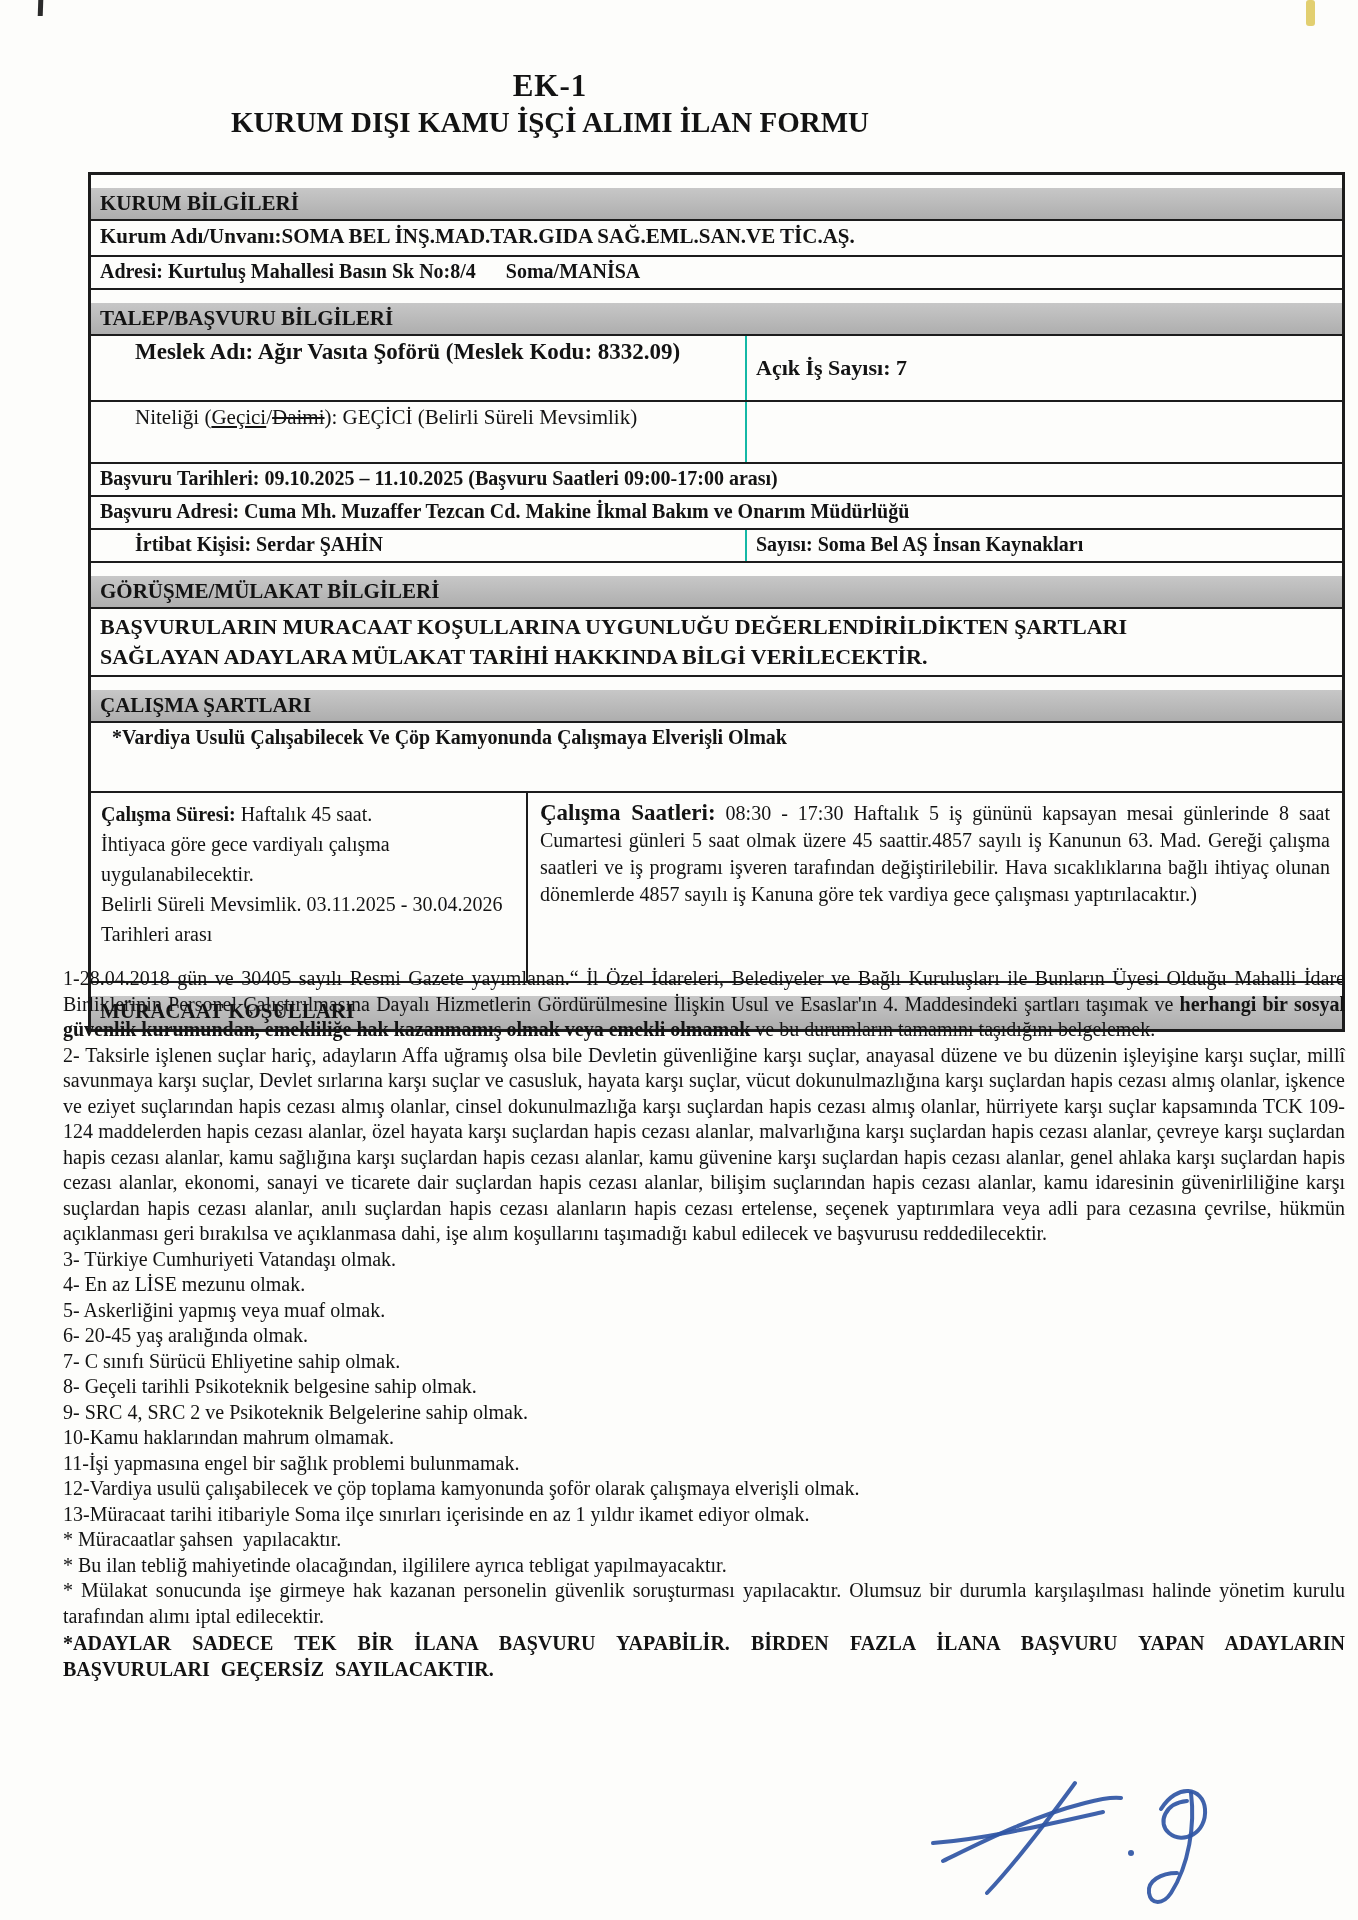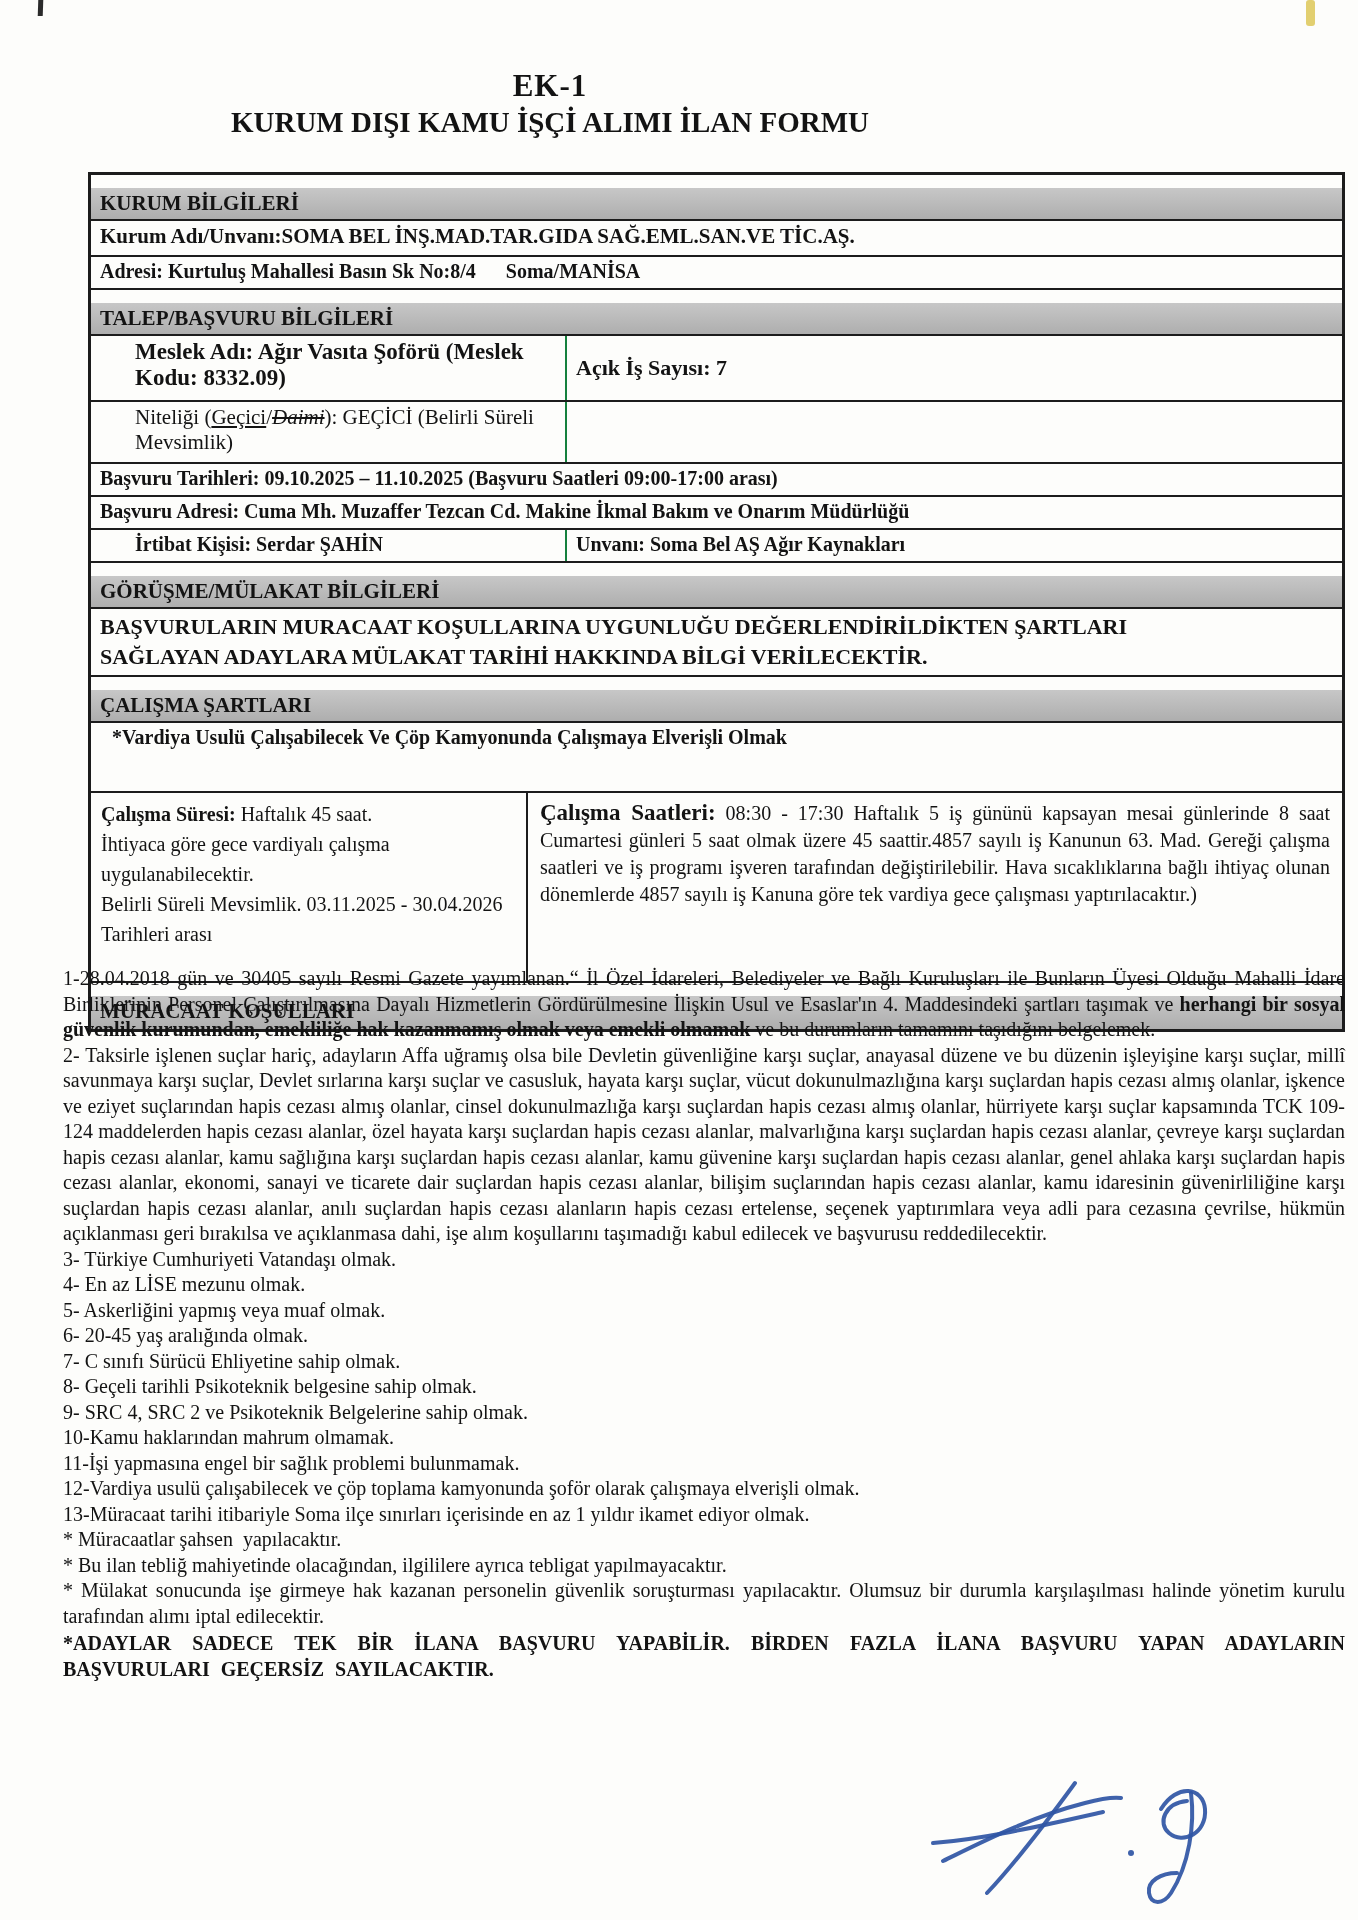"Meslek Adı: Ağır Vasıta Şoförü" .split .cell.left { border-right: 2px solid #15803d -> 2px solid #14b8a6; width: 476px -> 656px }
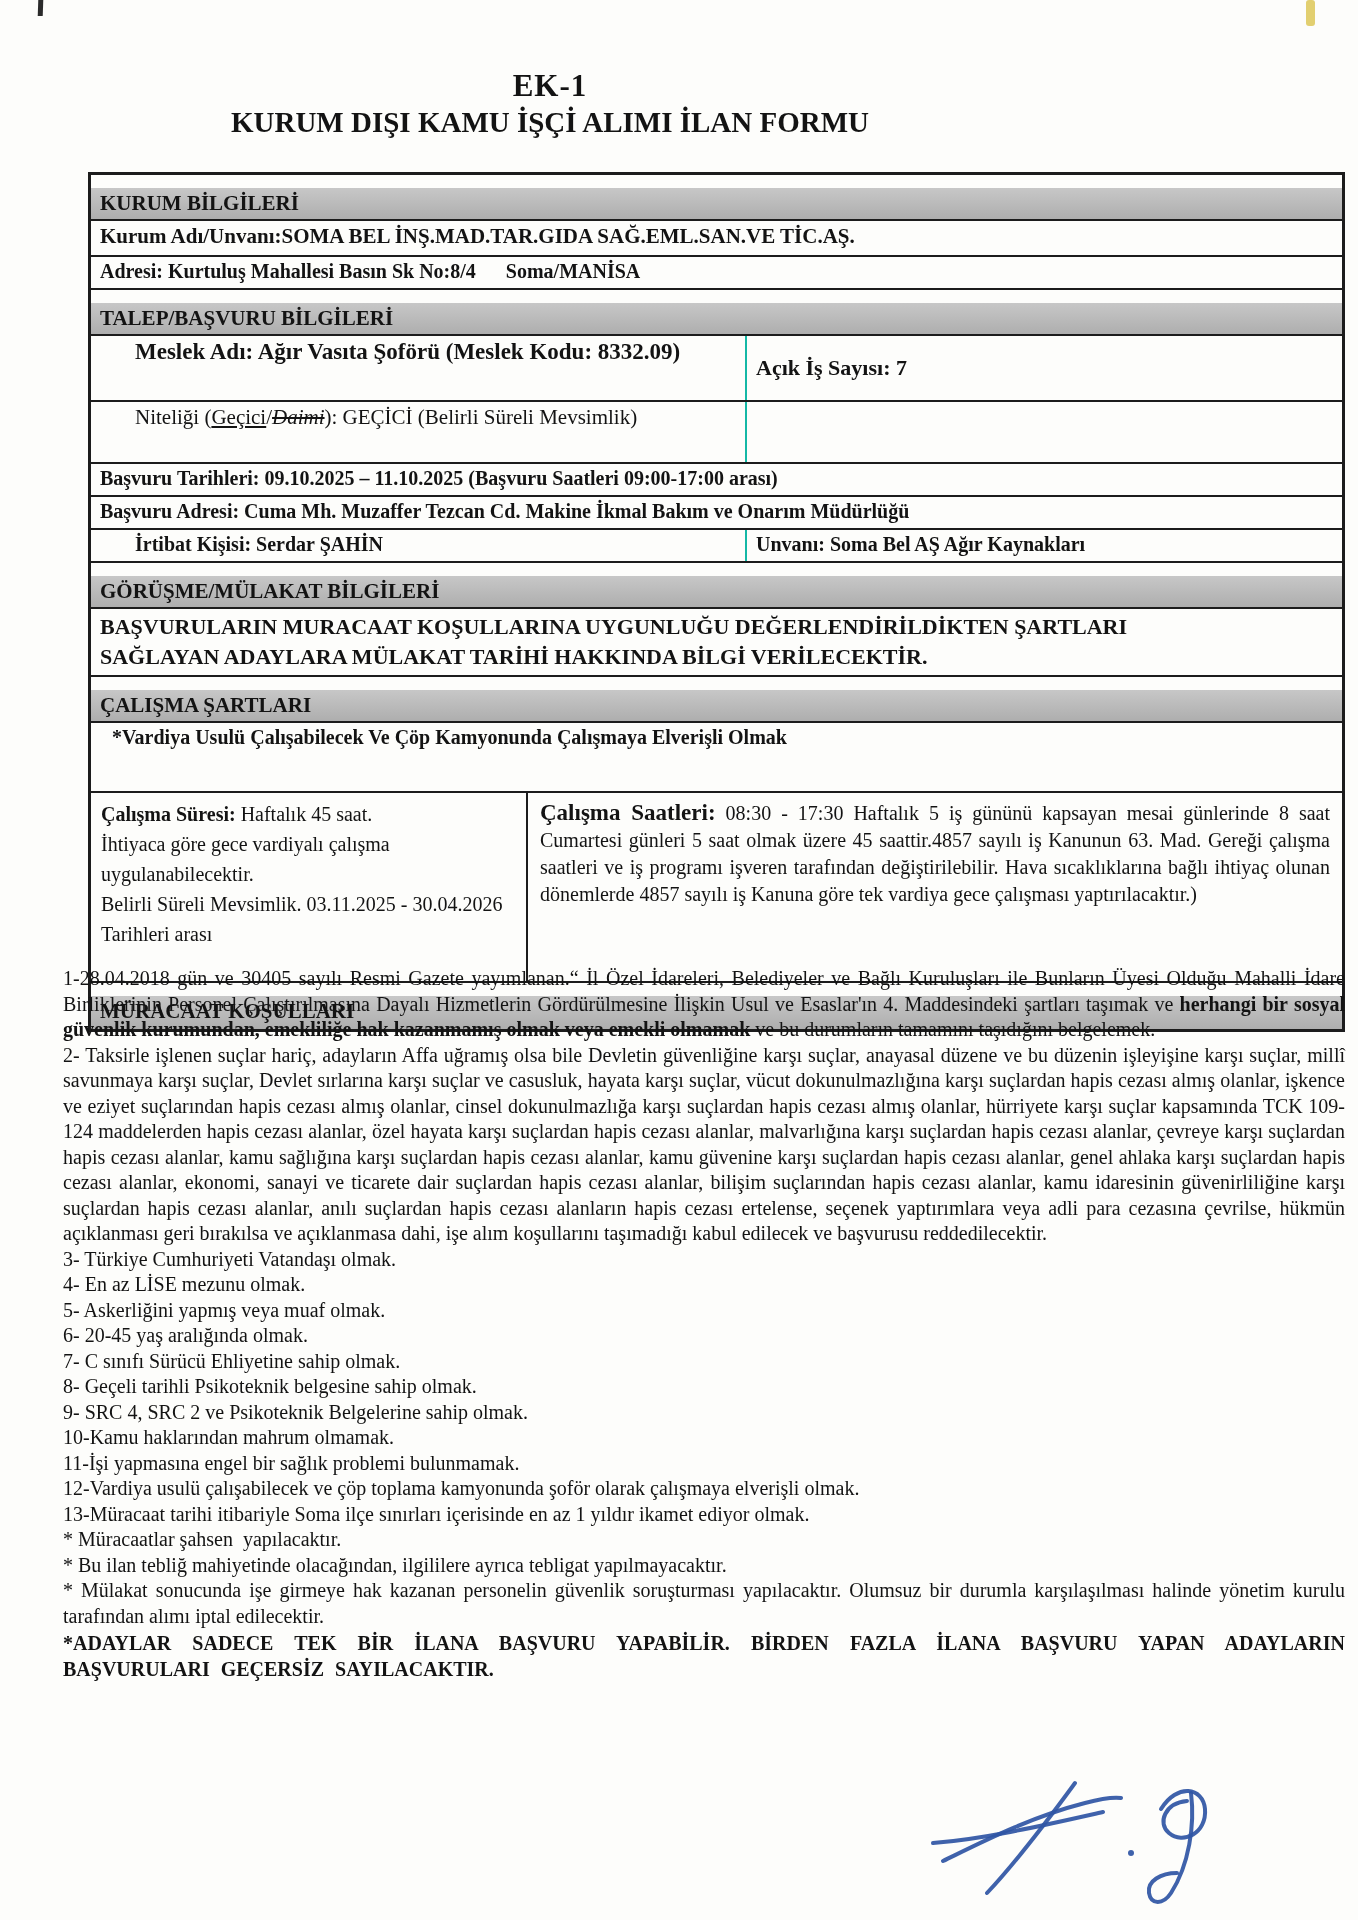"Daimi" .strike { font-style: italic -> none }
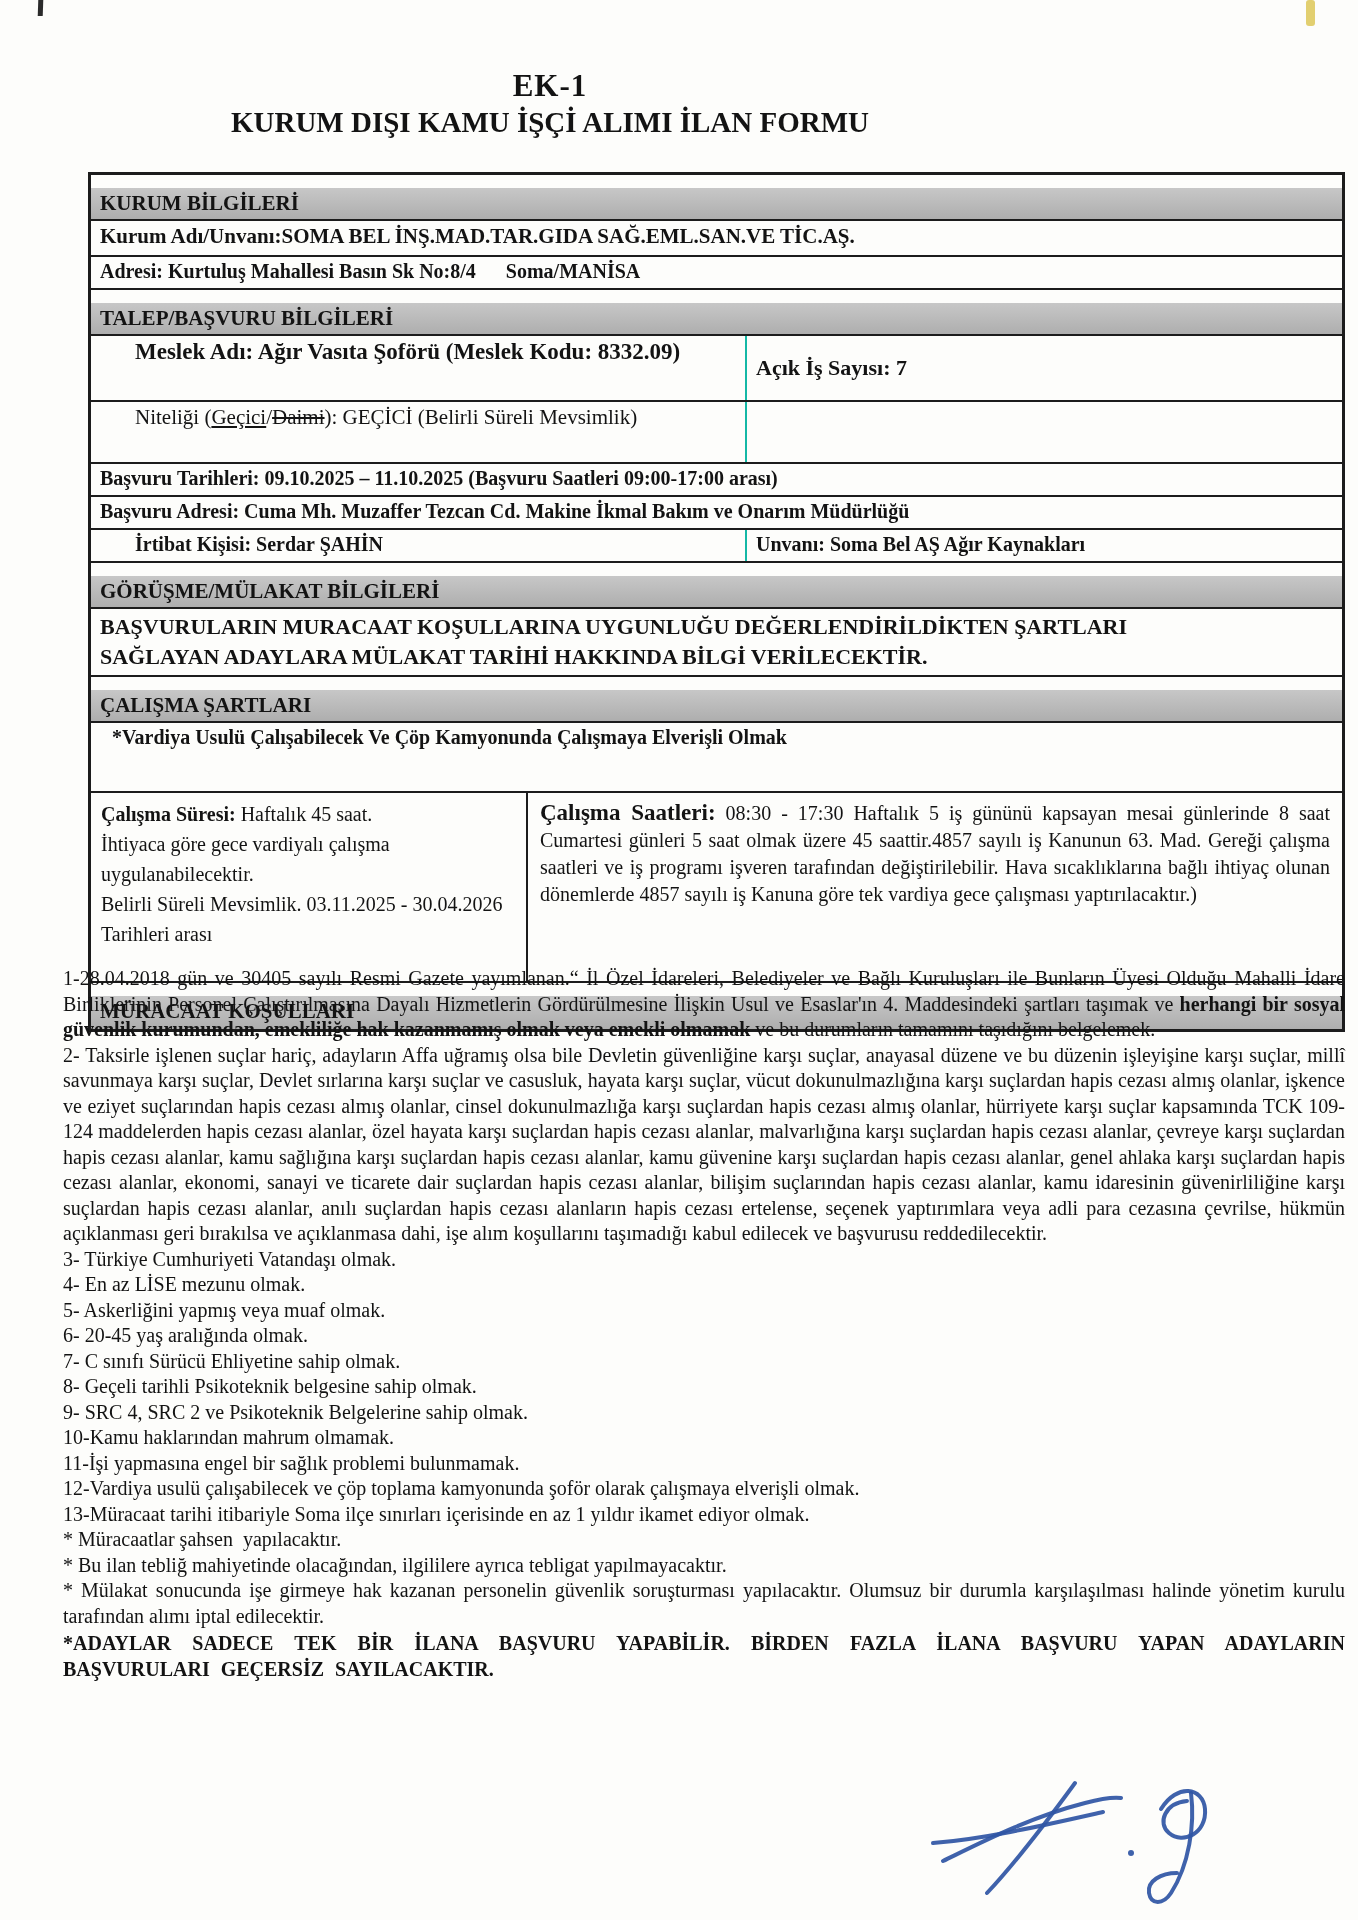"Unvanı: Soma Bel AŞ Ağır" div.cell { text: Unvanı: Soma Bel AŞ Ağır -> Sayısı: Soma Bel AŞ İnsan }
